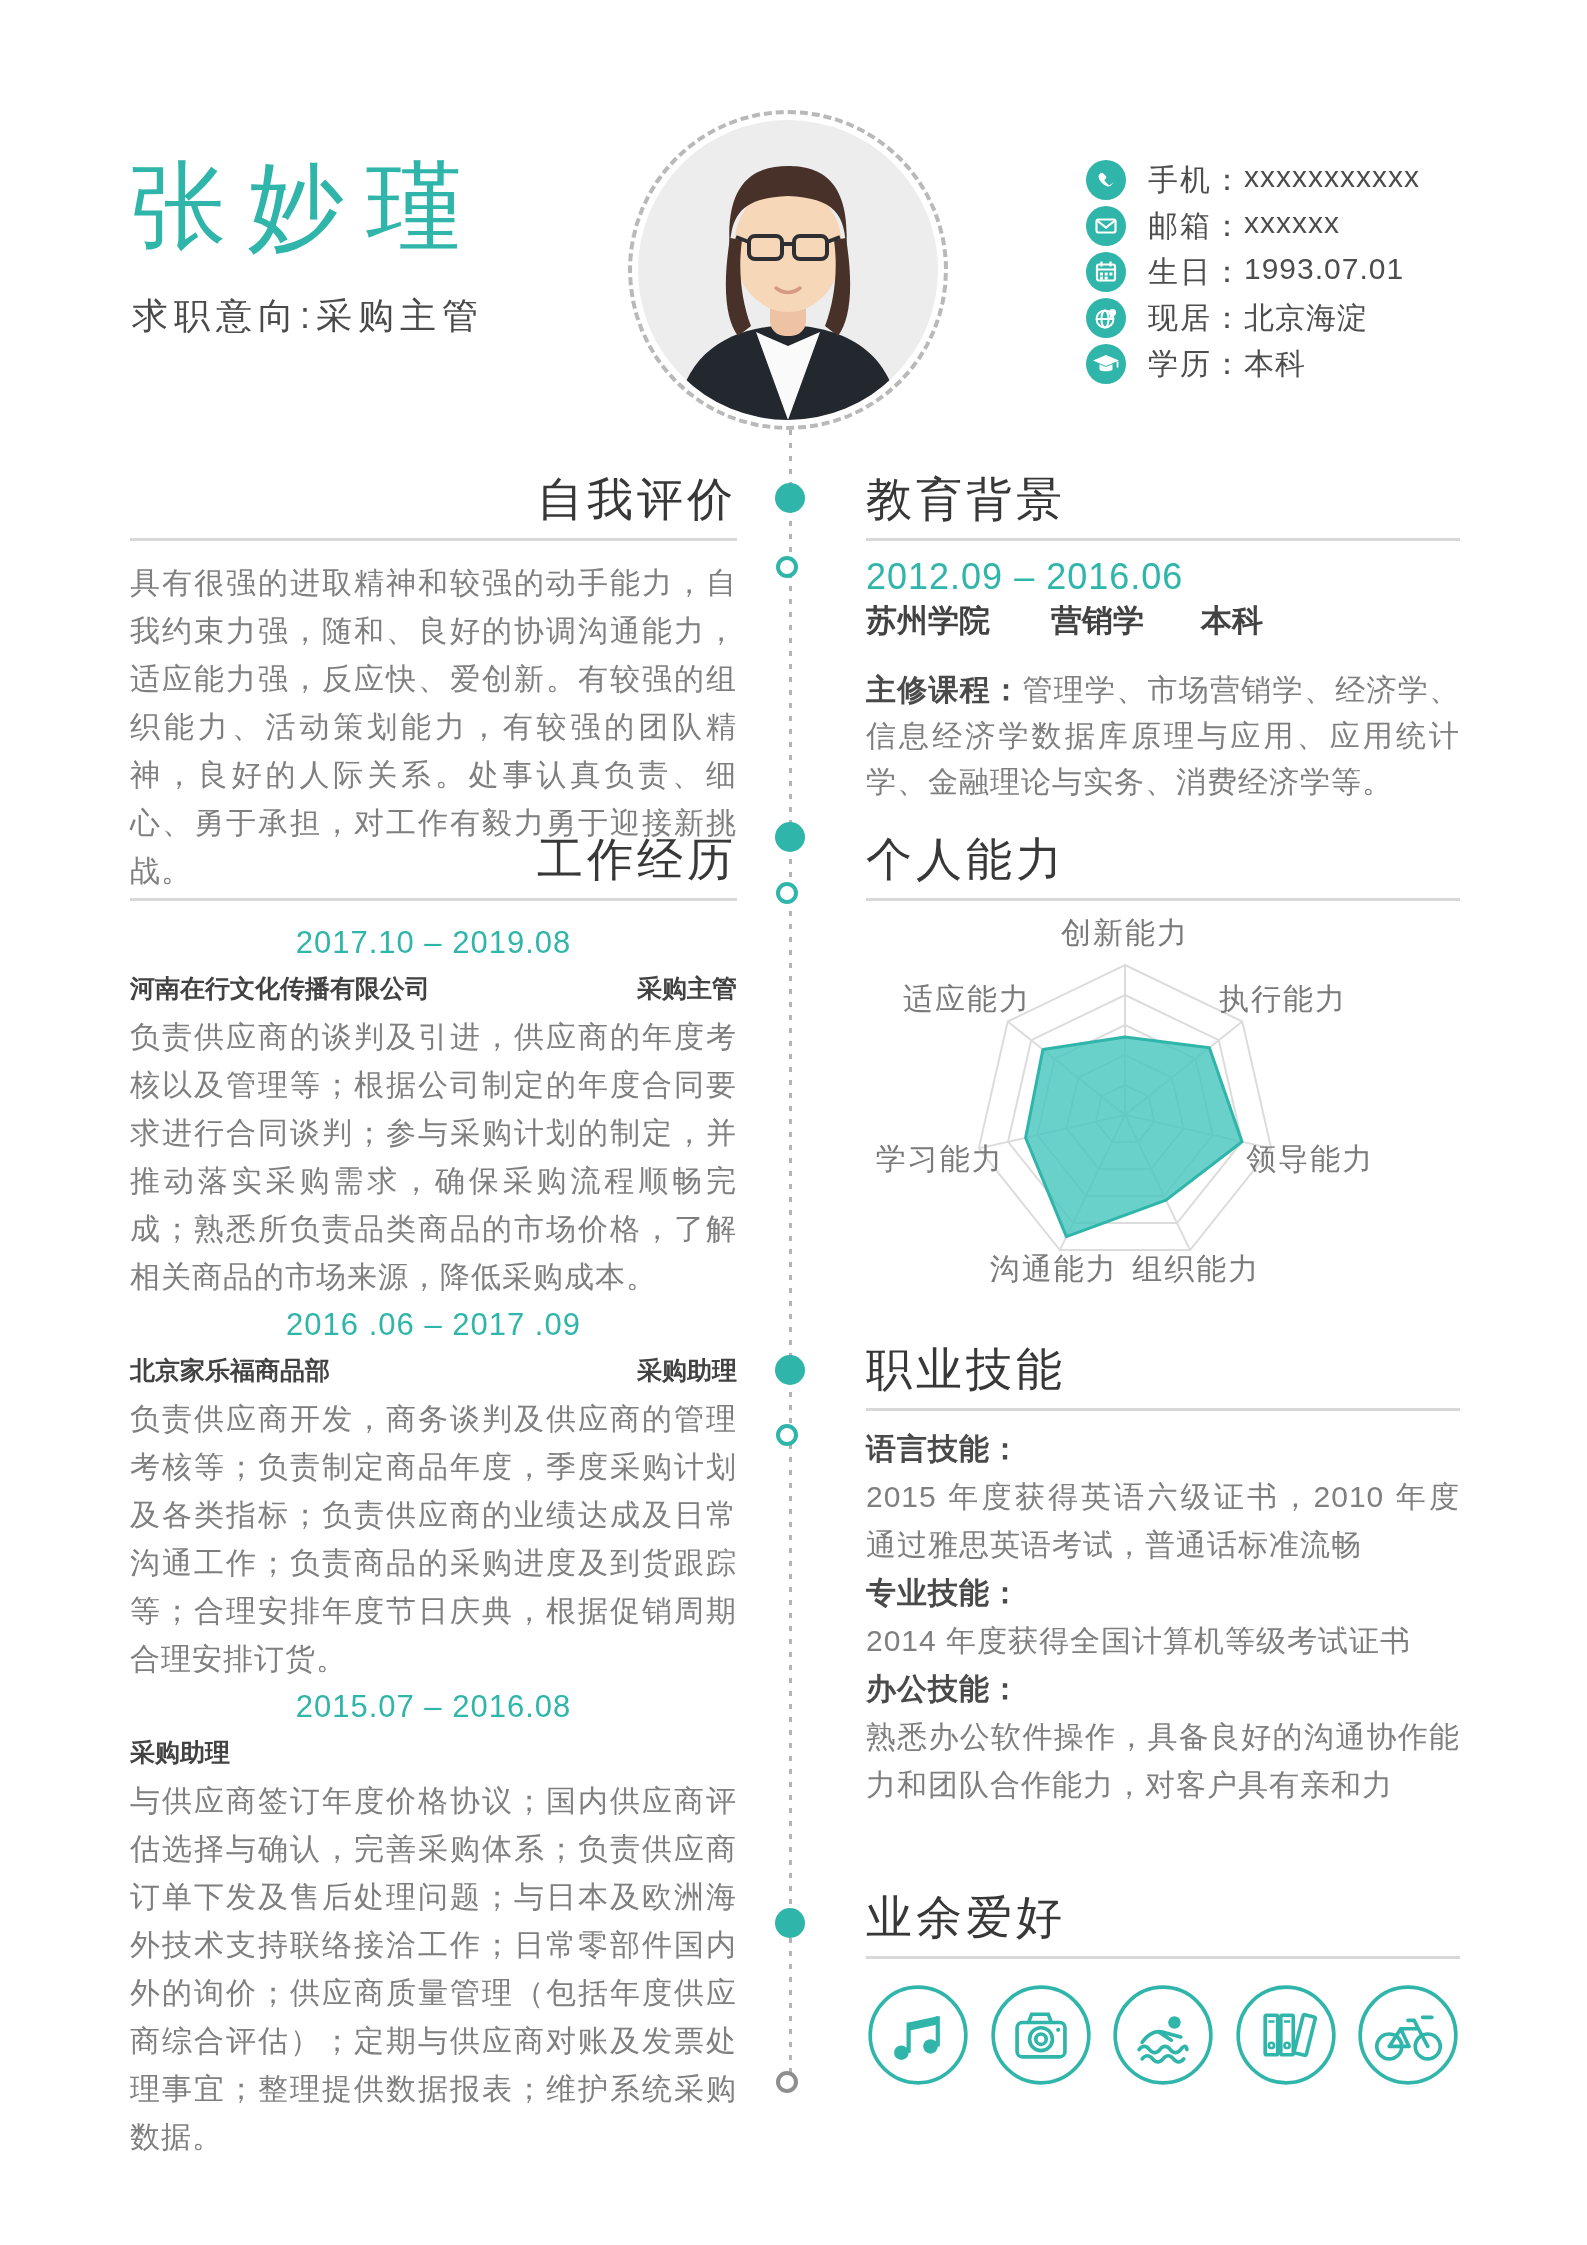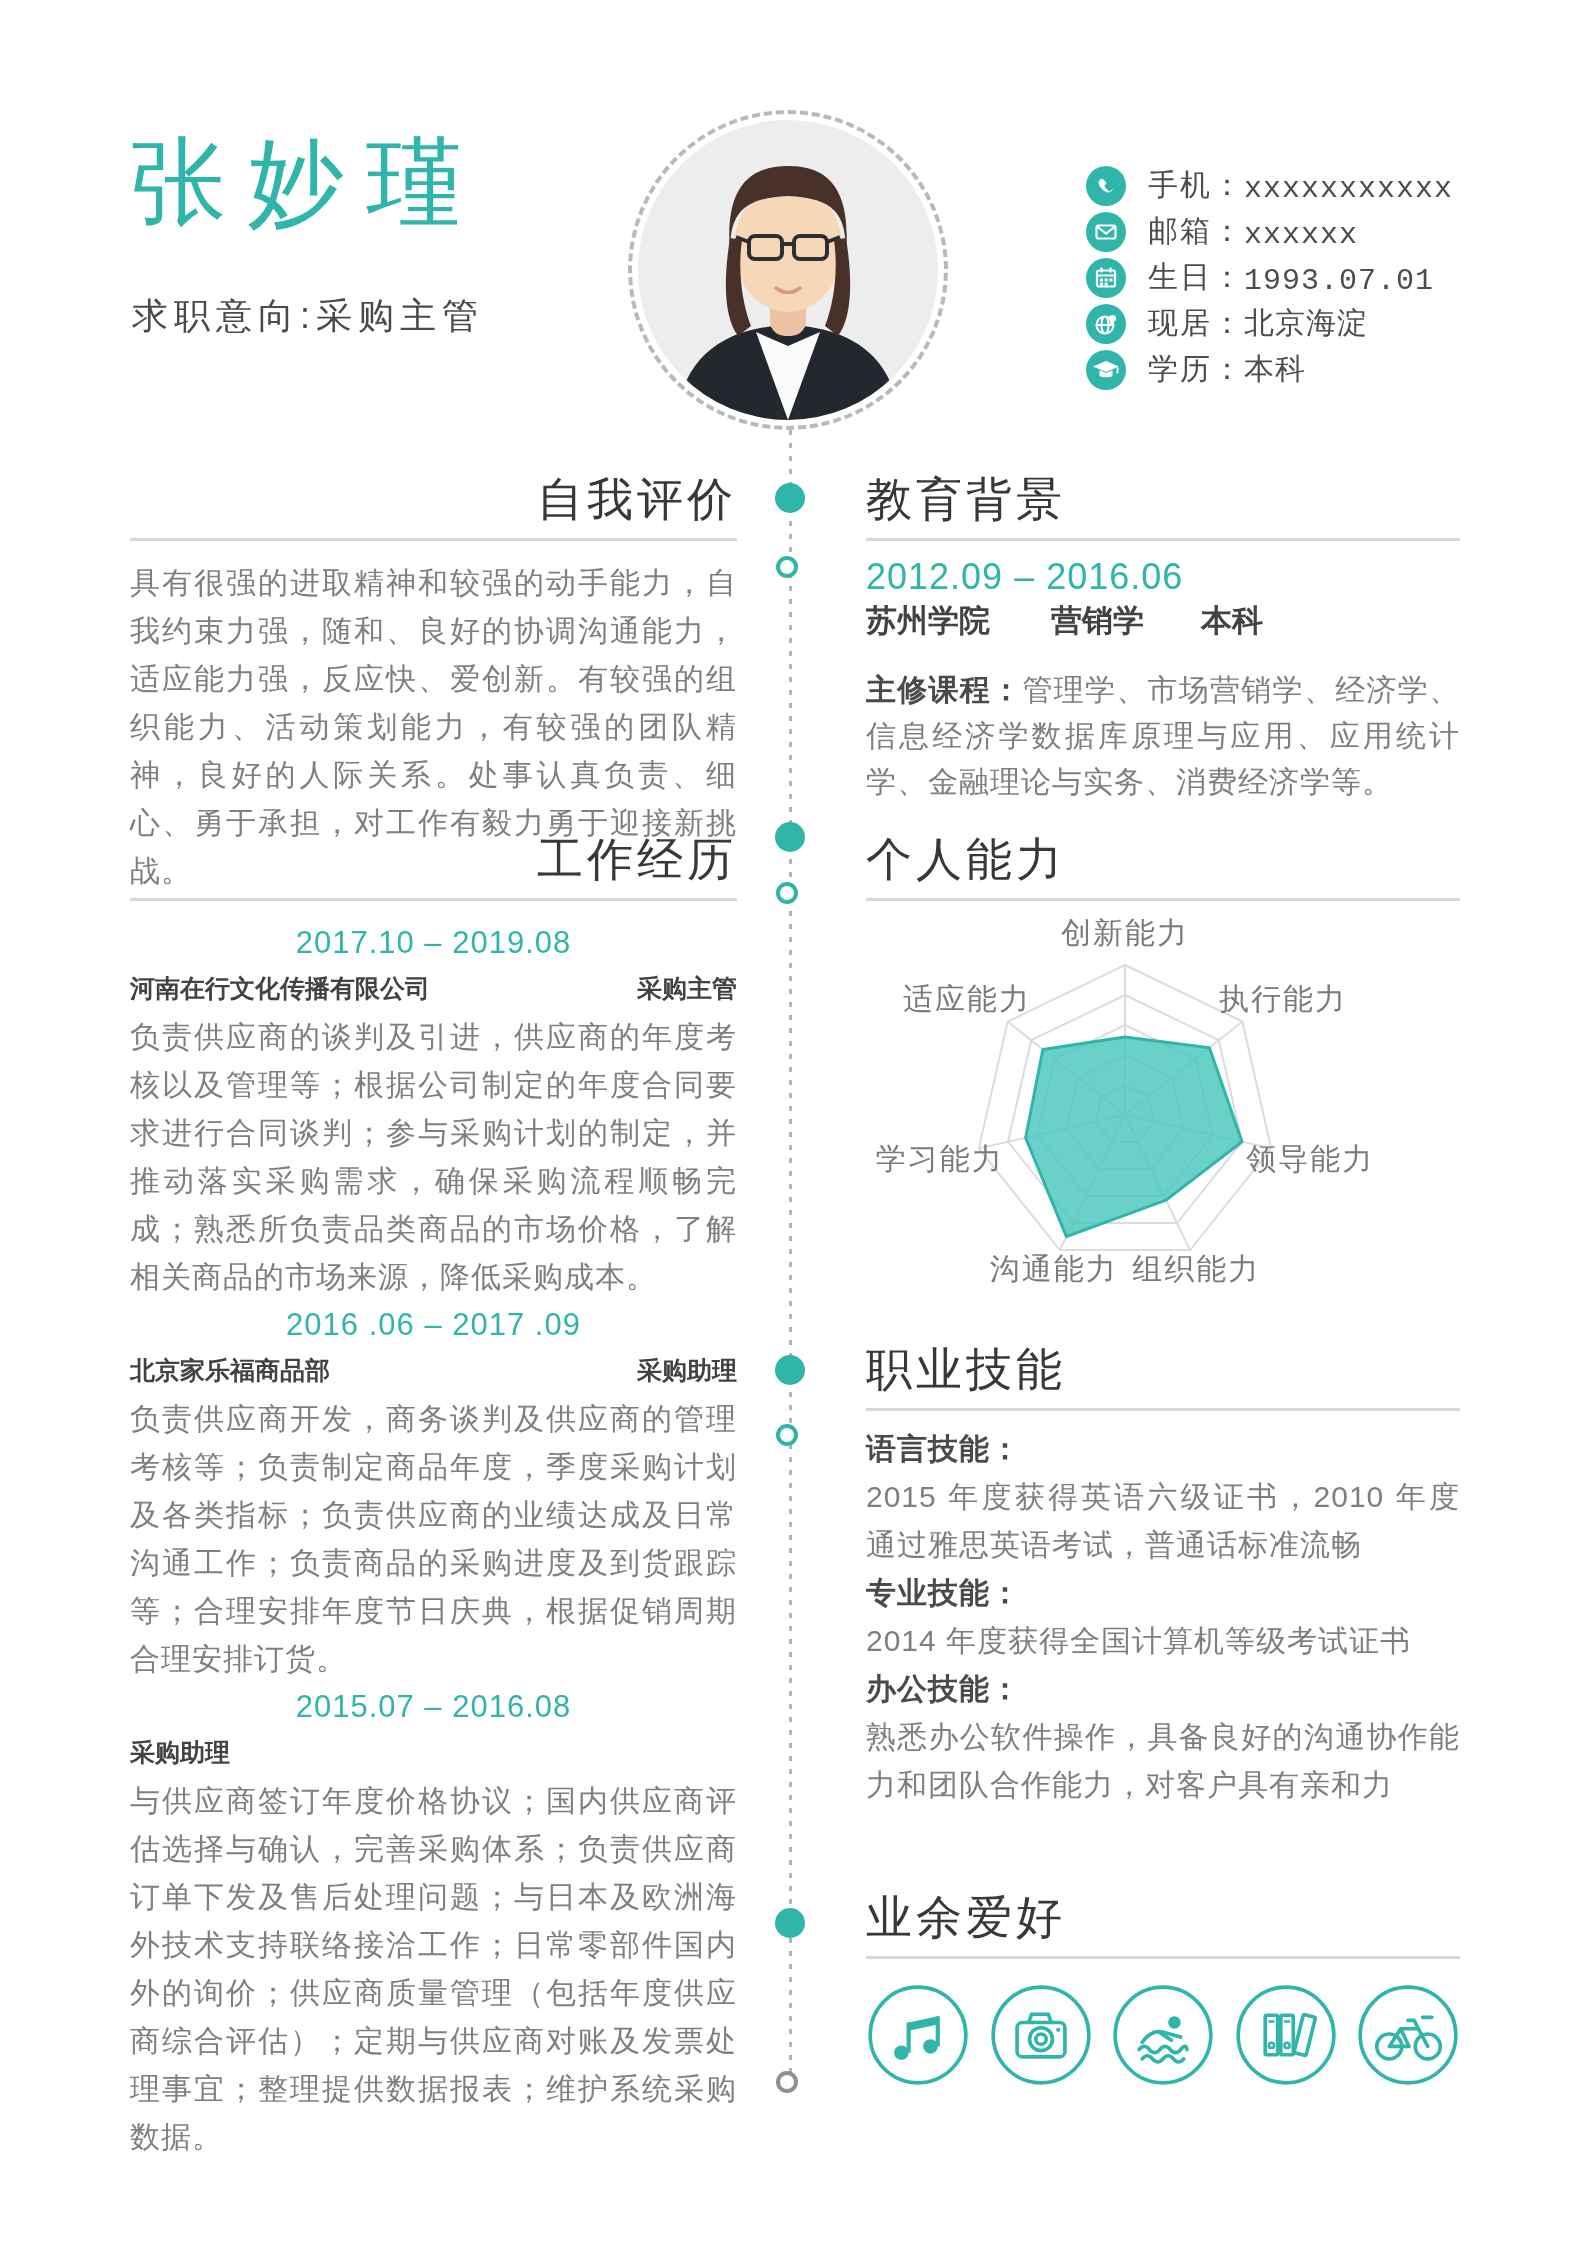"张妙瑾" .name { top: 112px -> 136px }
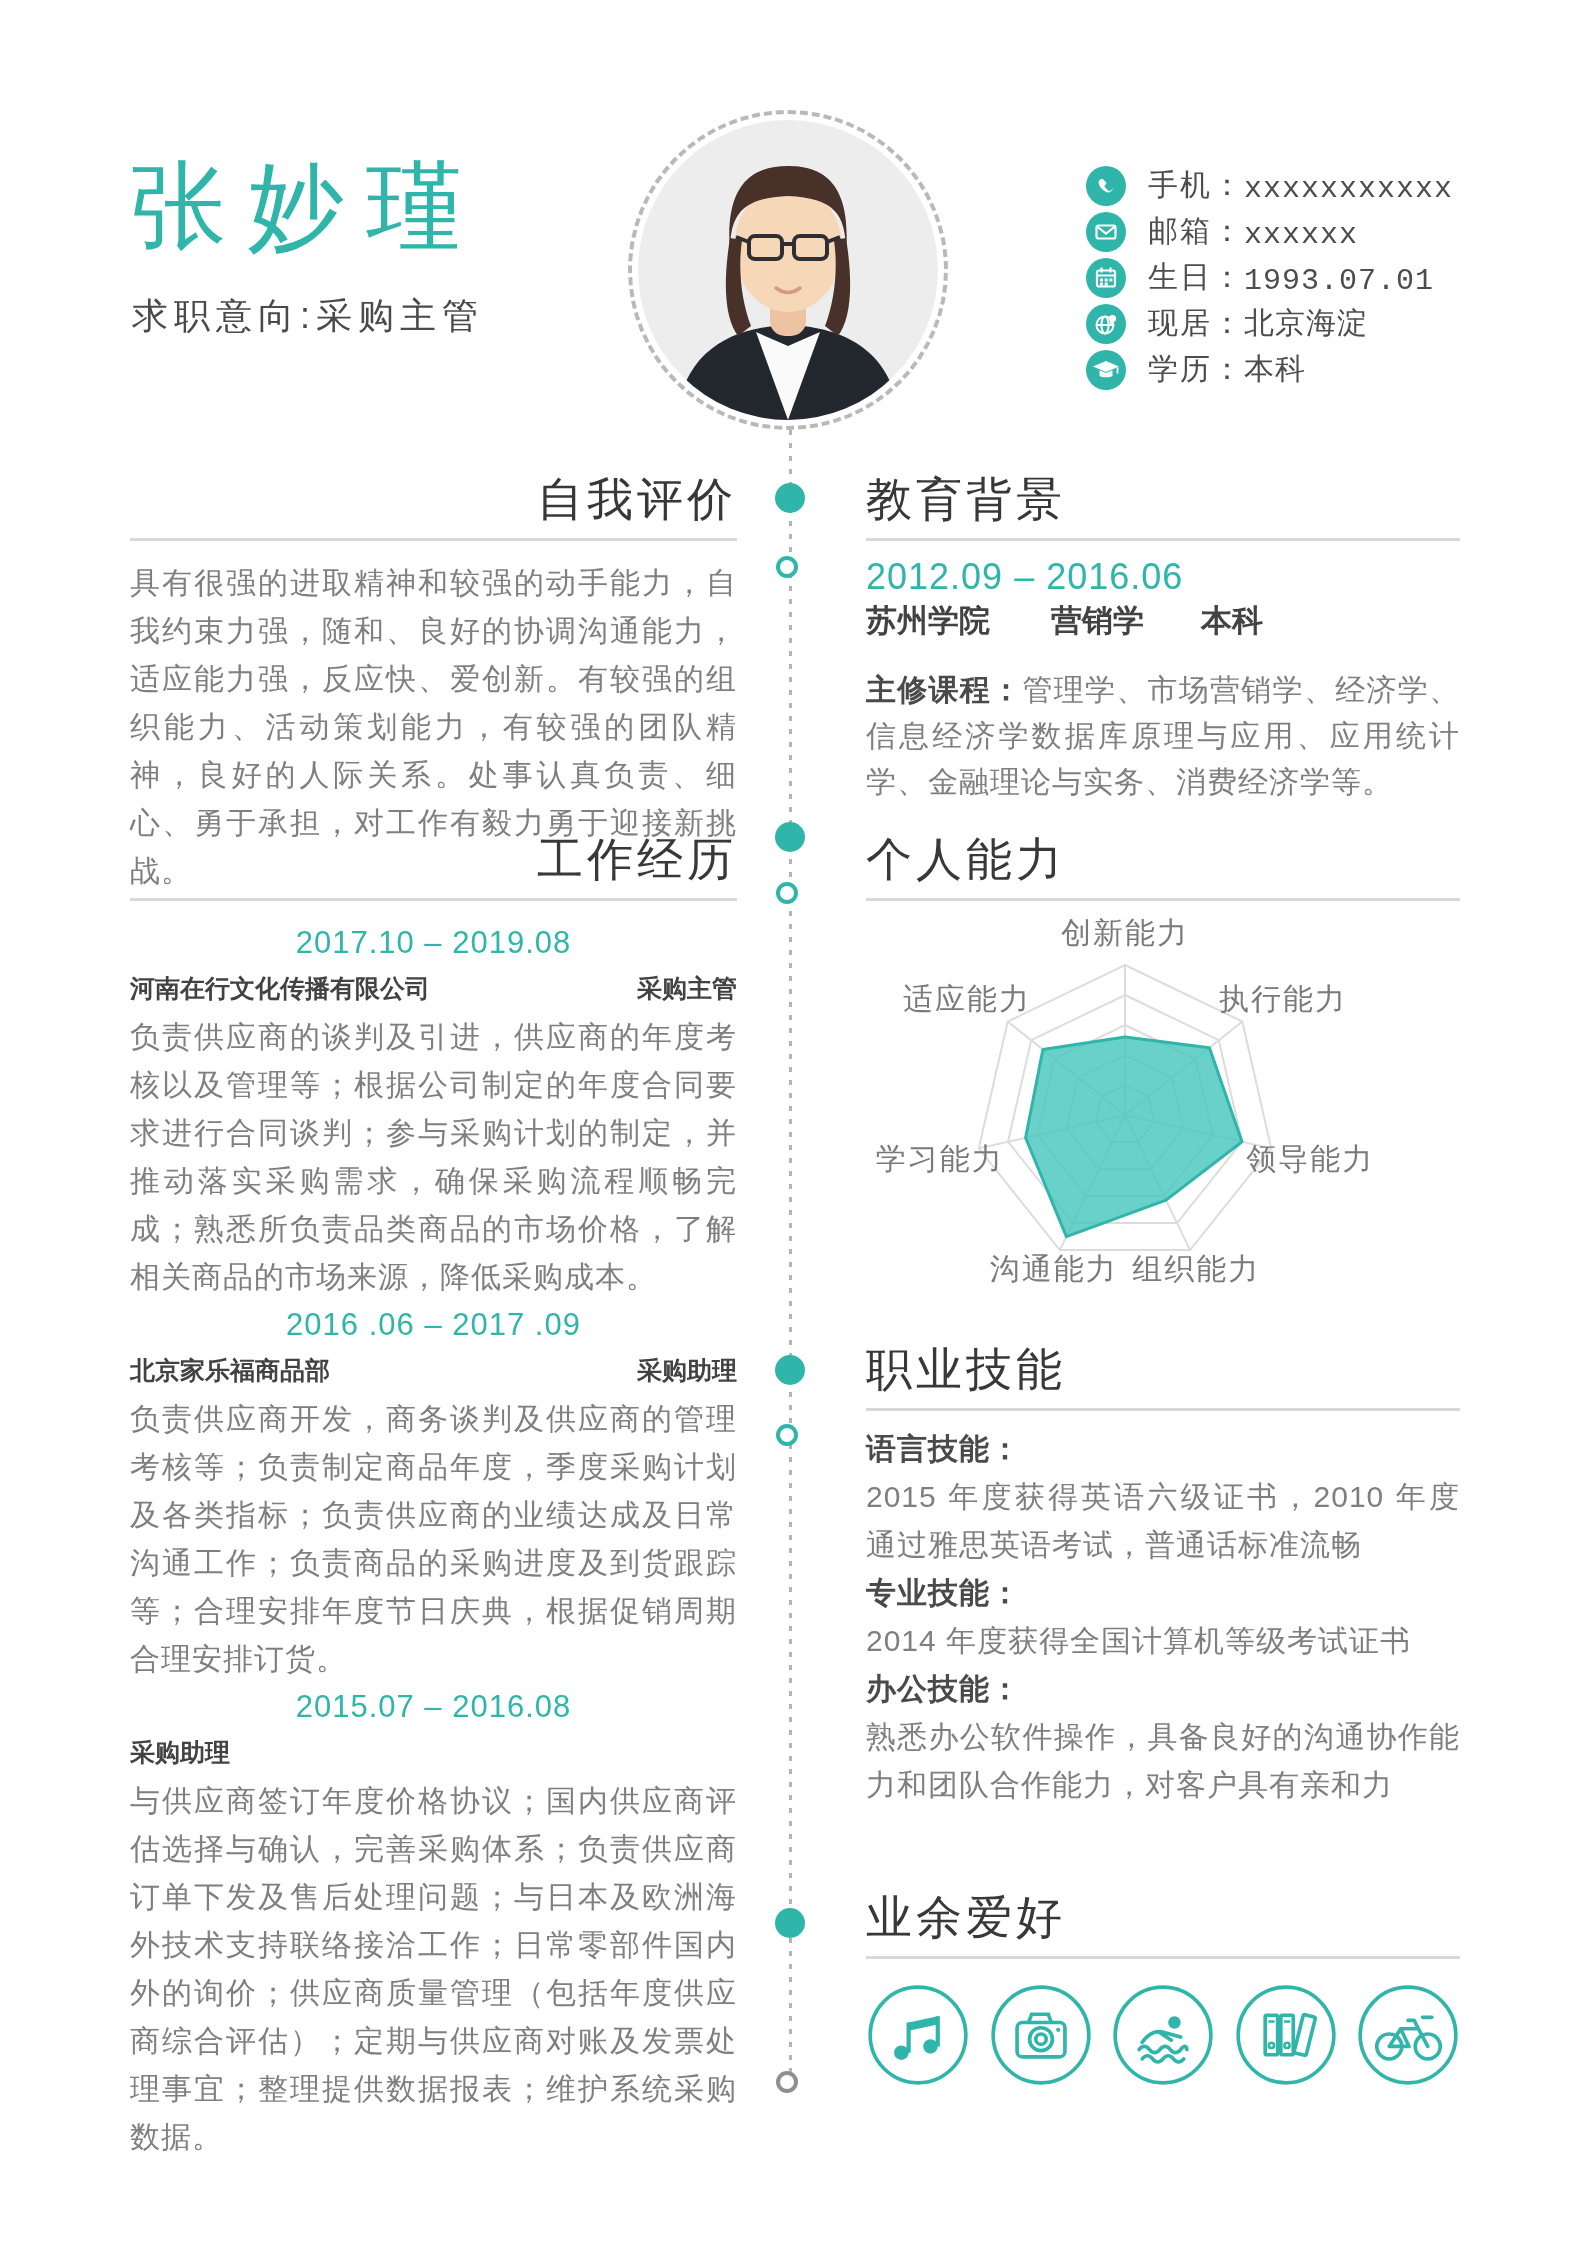"手机：" .c-row { align-items: flex-end -> flex-start; font-family: Liberation Mono, monospace -> none }
